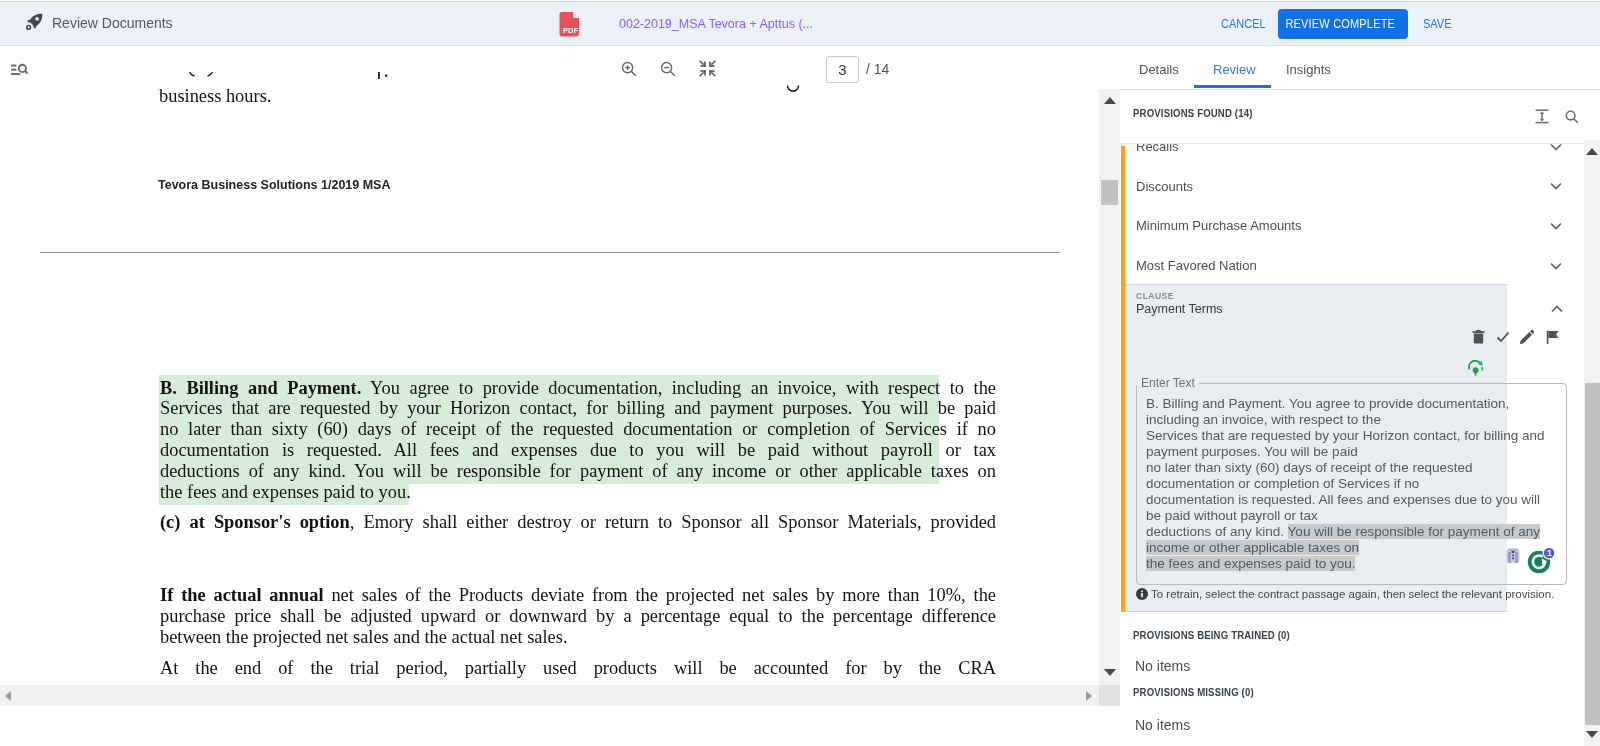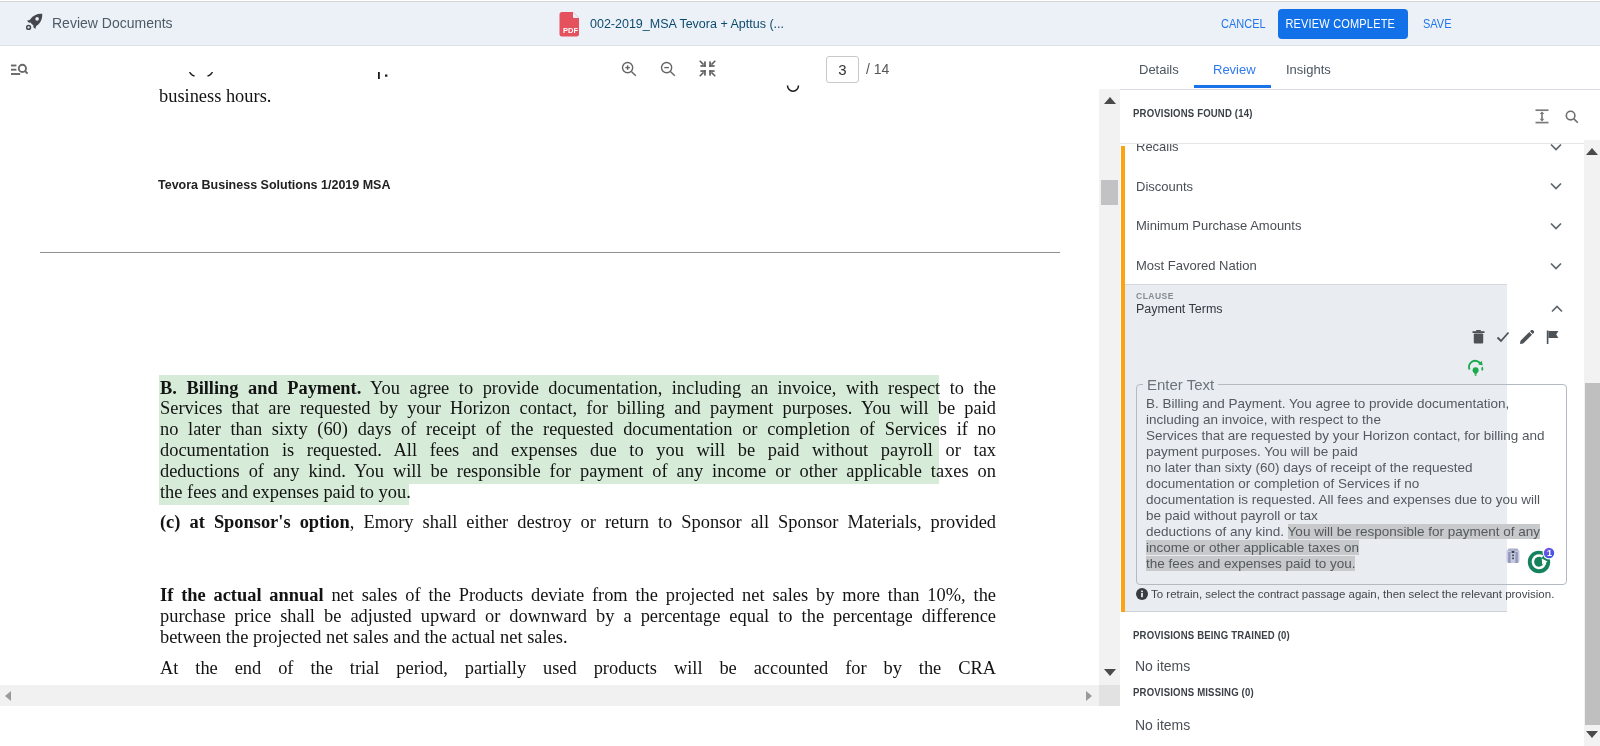"002-2019_MSA Tevora + Apttus (..." #doc-title { color: #0c4a6e -> #8b5cf6; left: 590px -> 619px }
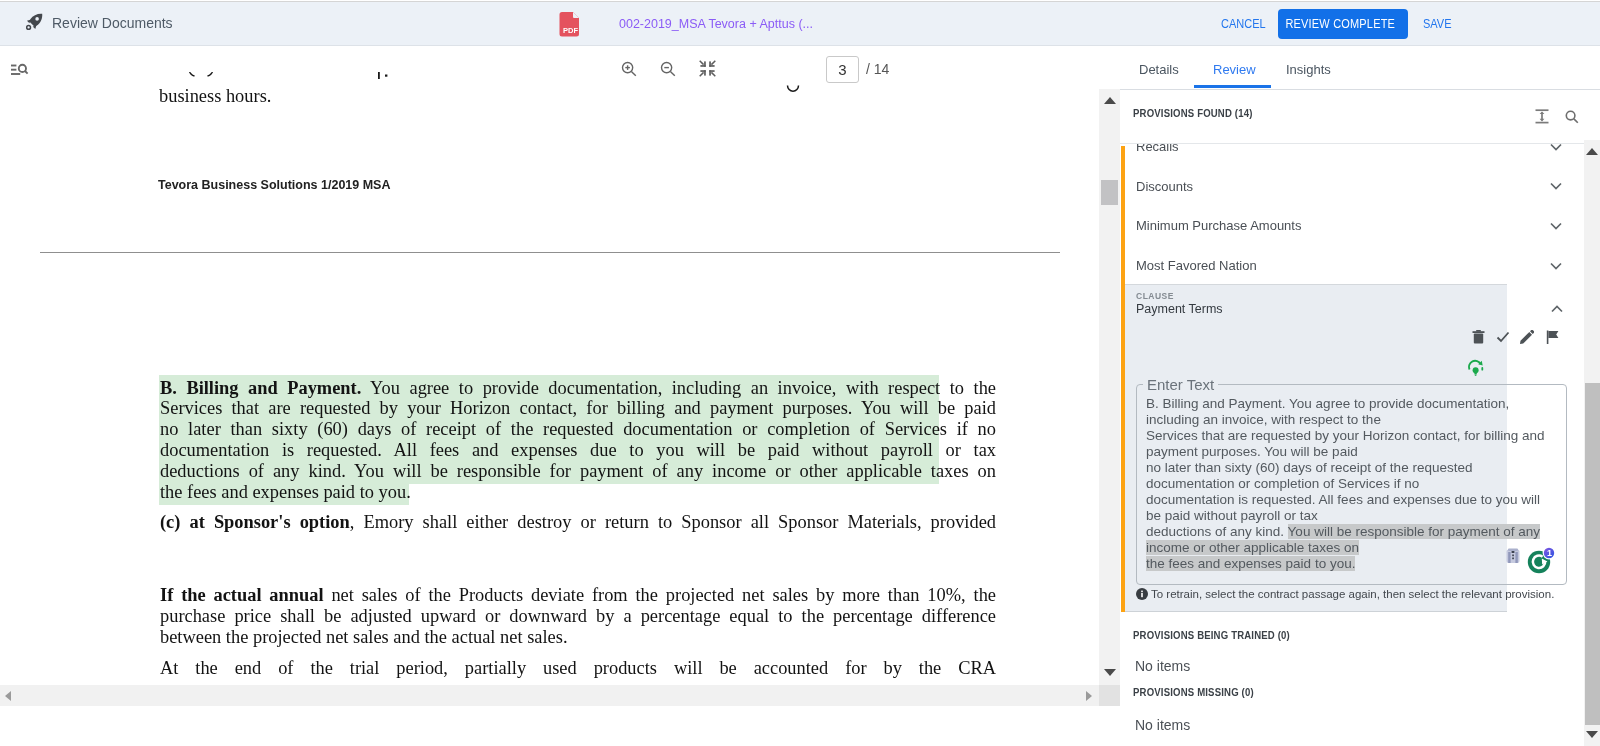"Enter Text" #enter-fs legend { font-size: 15px -> 12px; margin-left: 6px -> 0 }
